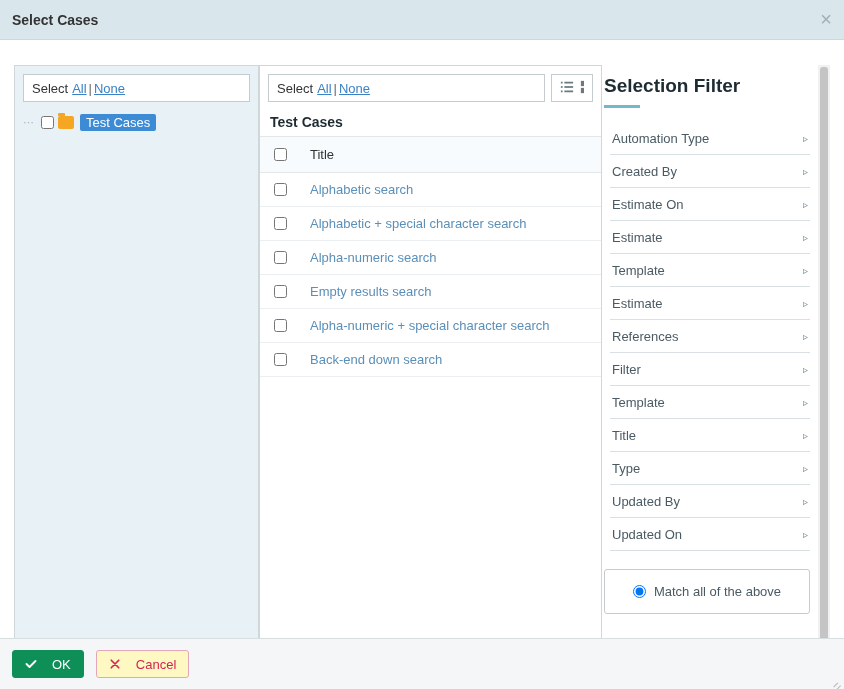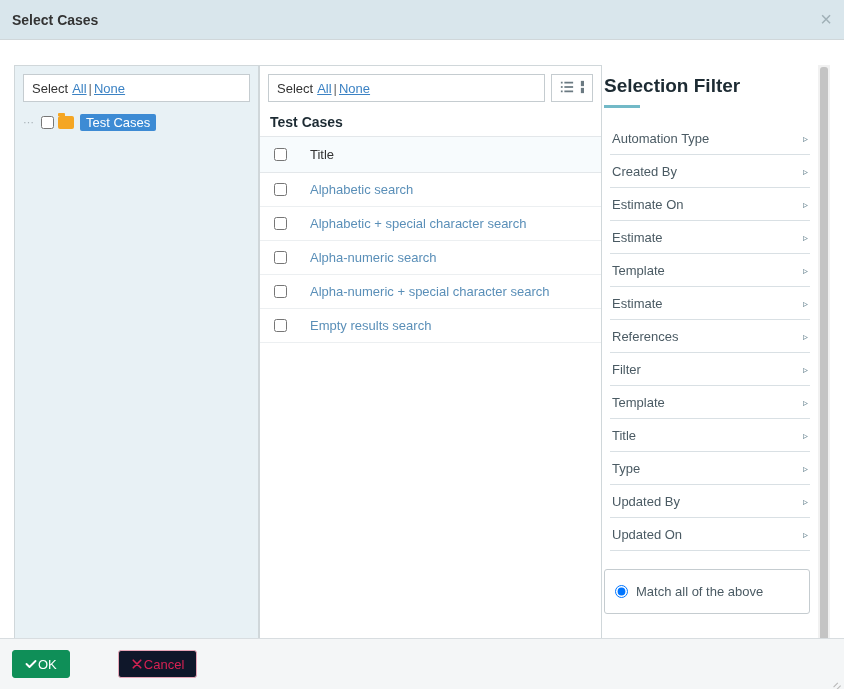"Alpha-numeric + special character search" tr { order: before "Empty results search" -> after "Empty results search" }
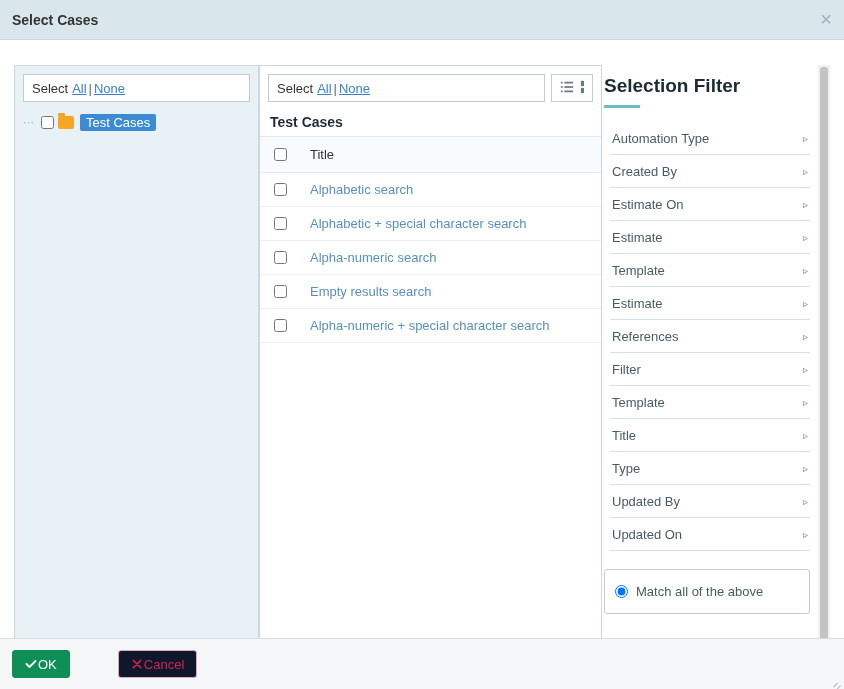"Back-end down search" tr { html: none -> <tr> <td><input></td> <td><a>Back-end down search</a></td> </tr> }
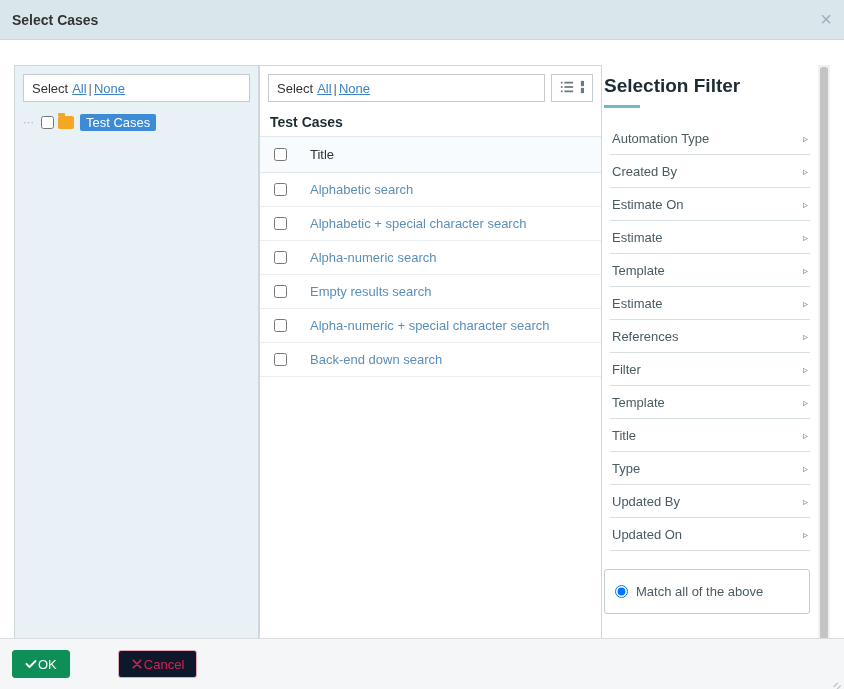"Match all of the above" .match-row { justify-content: none -> center }
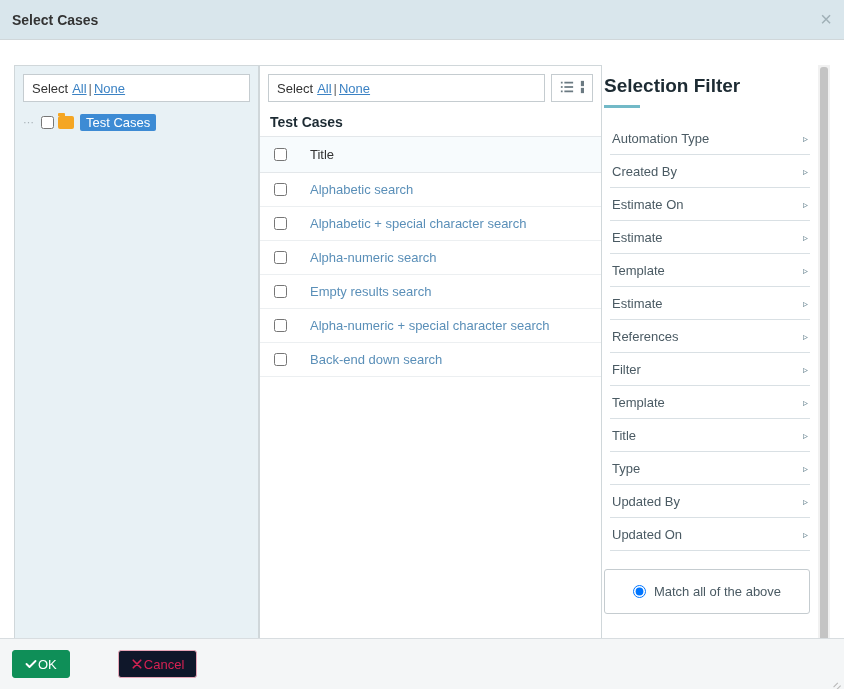"OK" .btn { gap: 1px -> 15px }
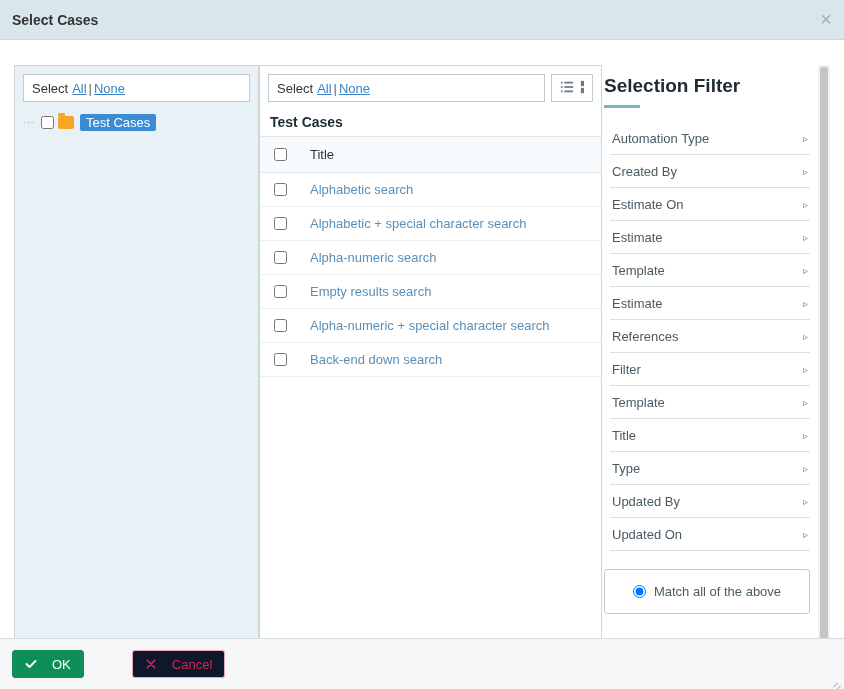"Cancel" .btn-cancel { background: #0f172a -> #fef9c3; margin-left: 36px -> none }
